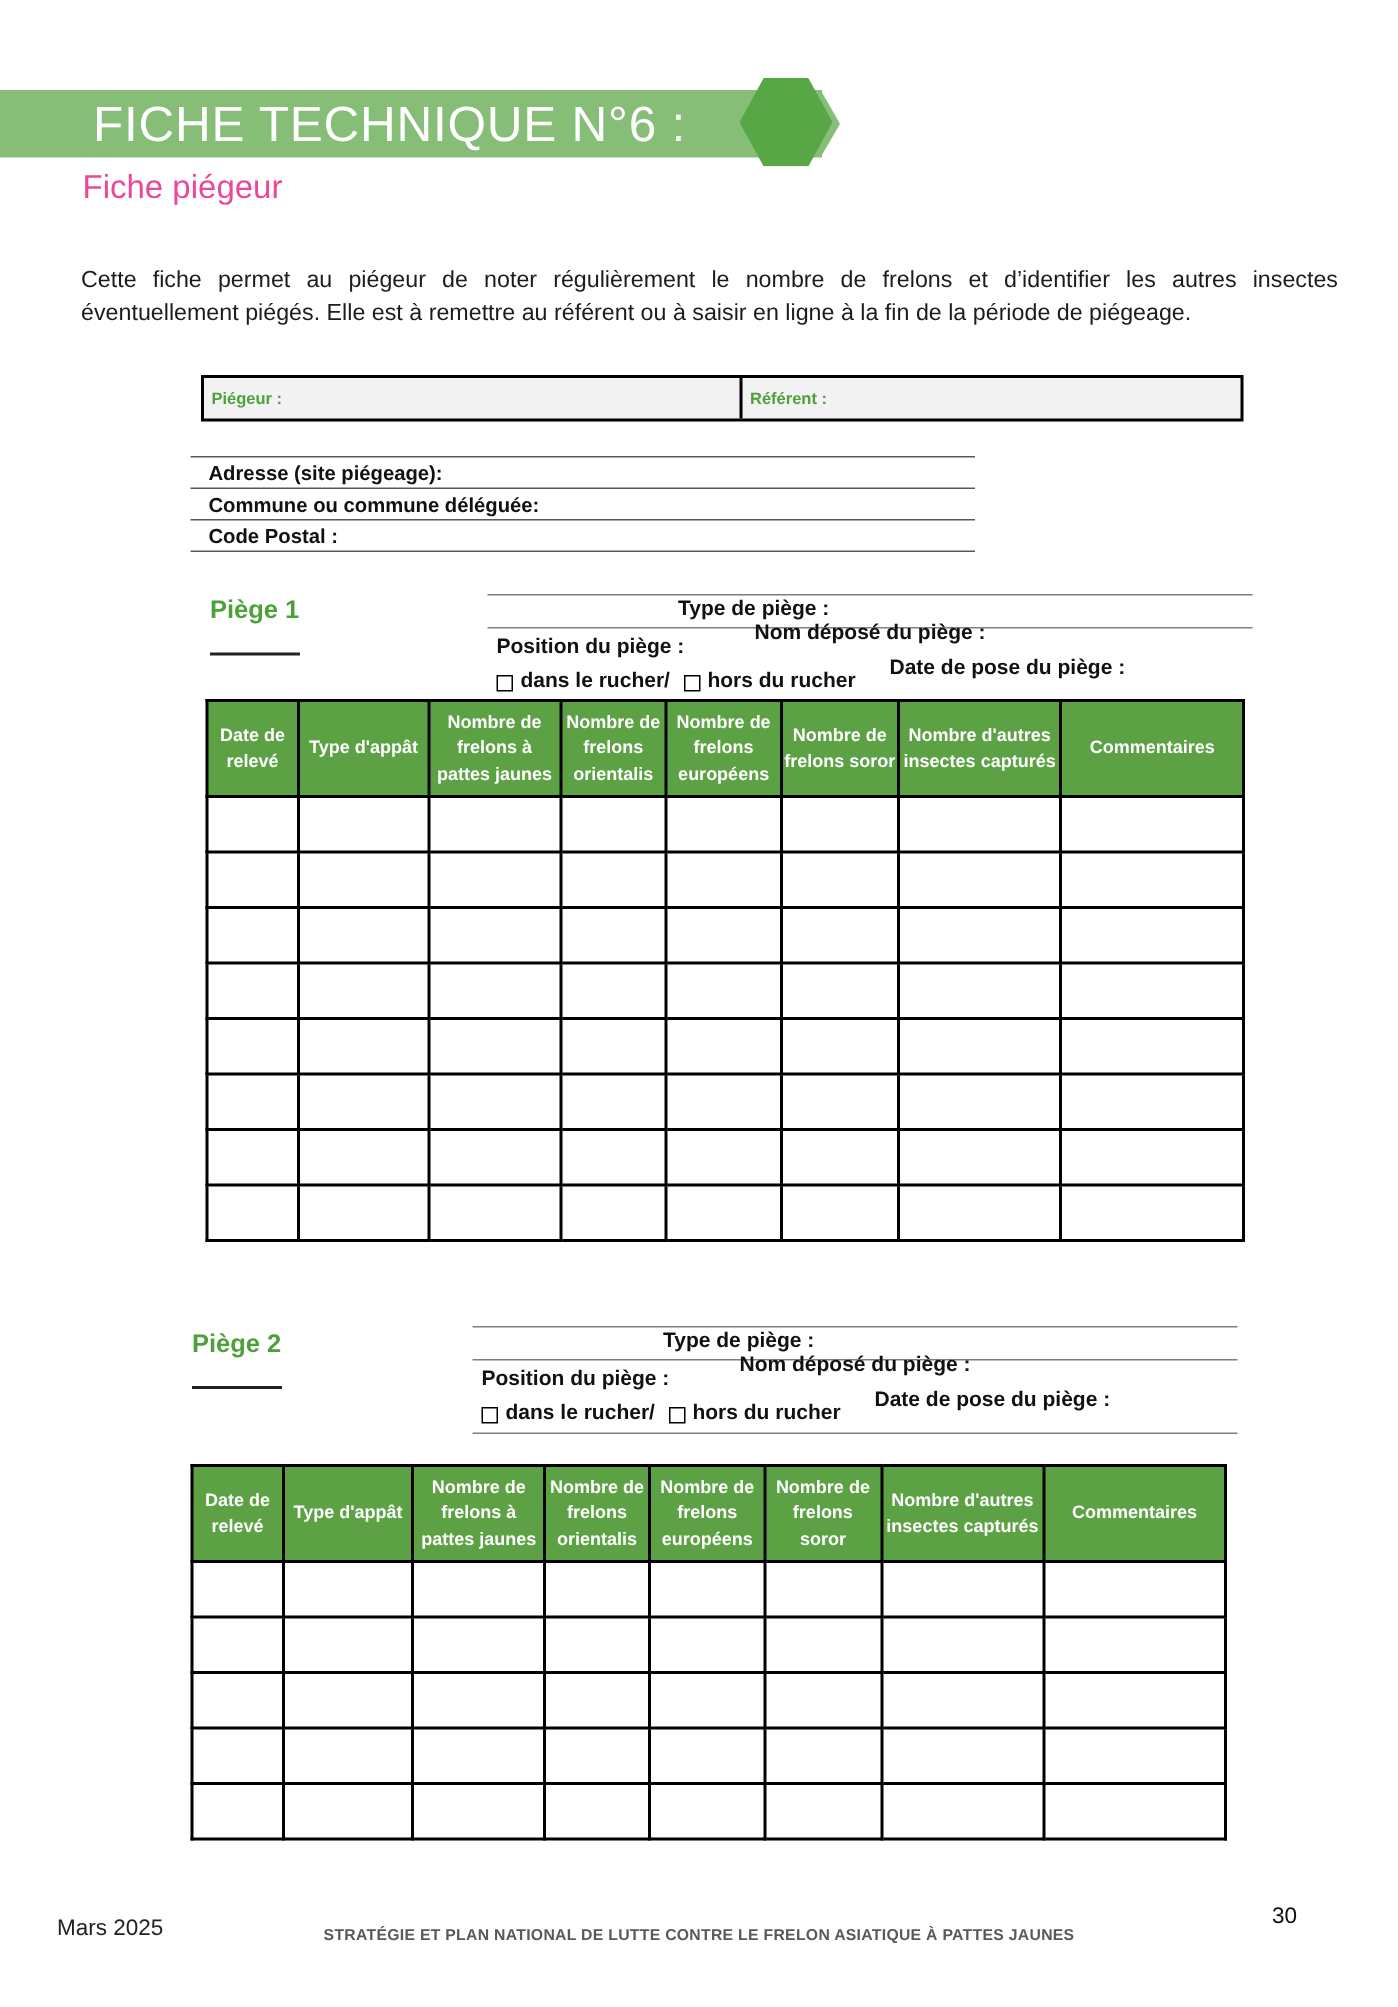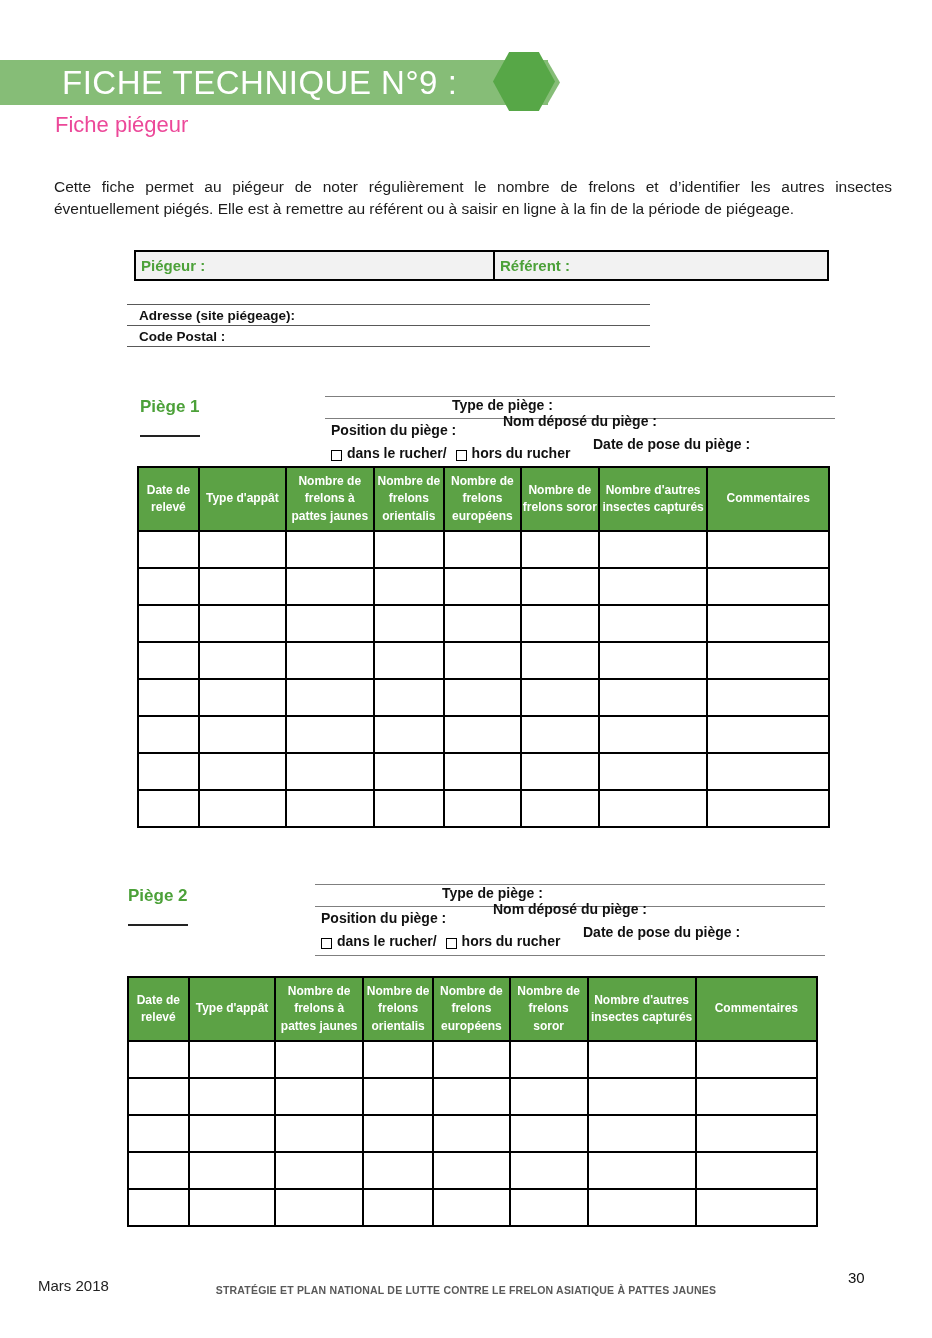"FICHE TECHNIQUE N°9 :" span.banner-title { text: 9 -> 6 }
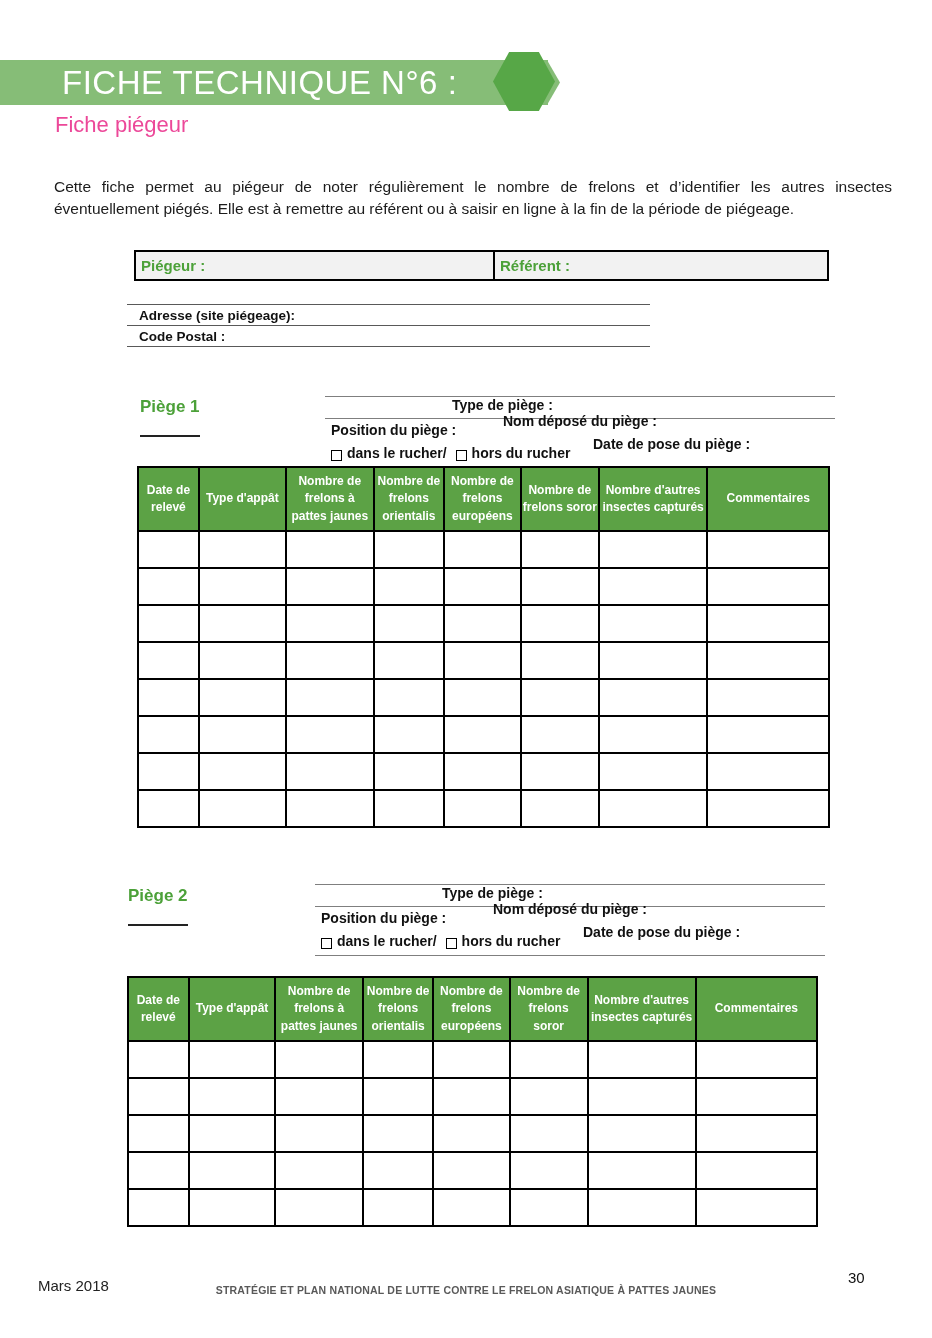"Piégeur :" .id-cell { font-size: 15px -> 11px }
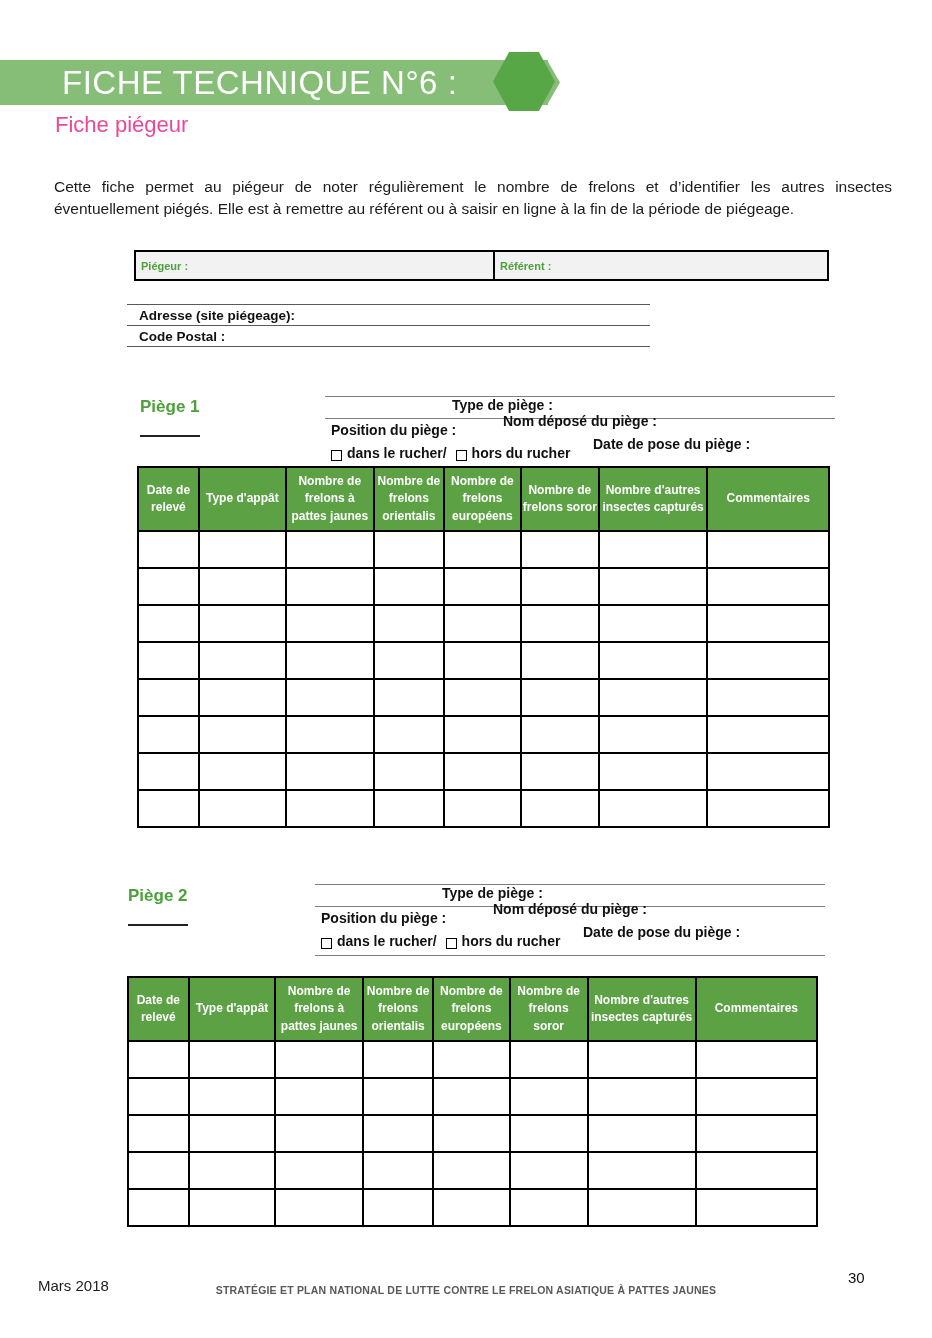"Commune ou commune déléguée:" div.address-row { html: none -> <div>Commune ou commune déléguée:</div> }
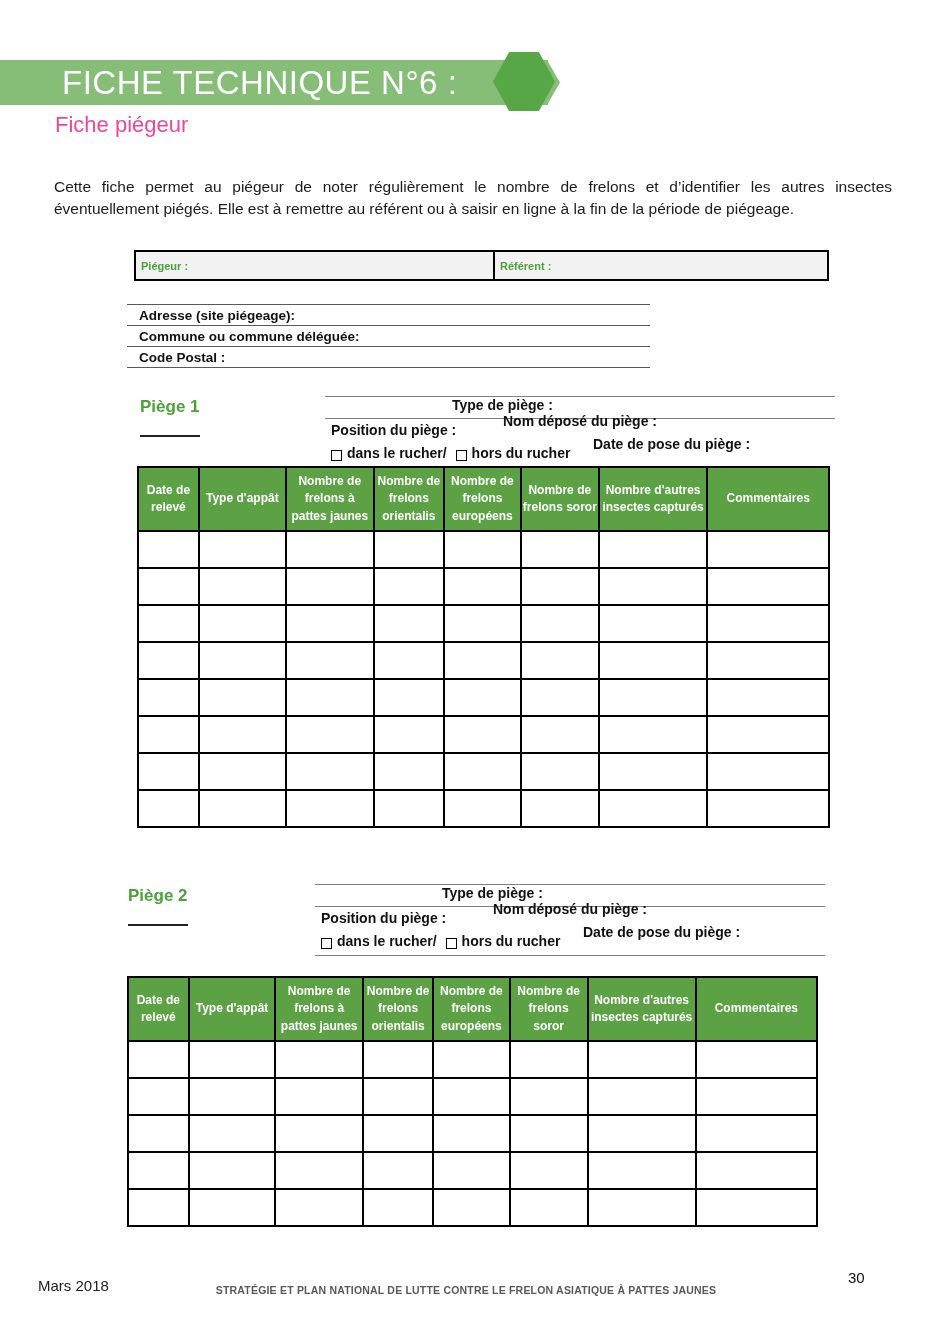"Mars 2018" div.footer-date { text: 2018 -> 2025 }
